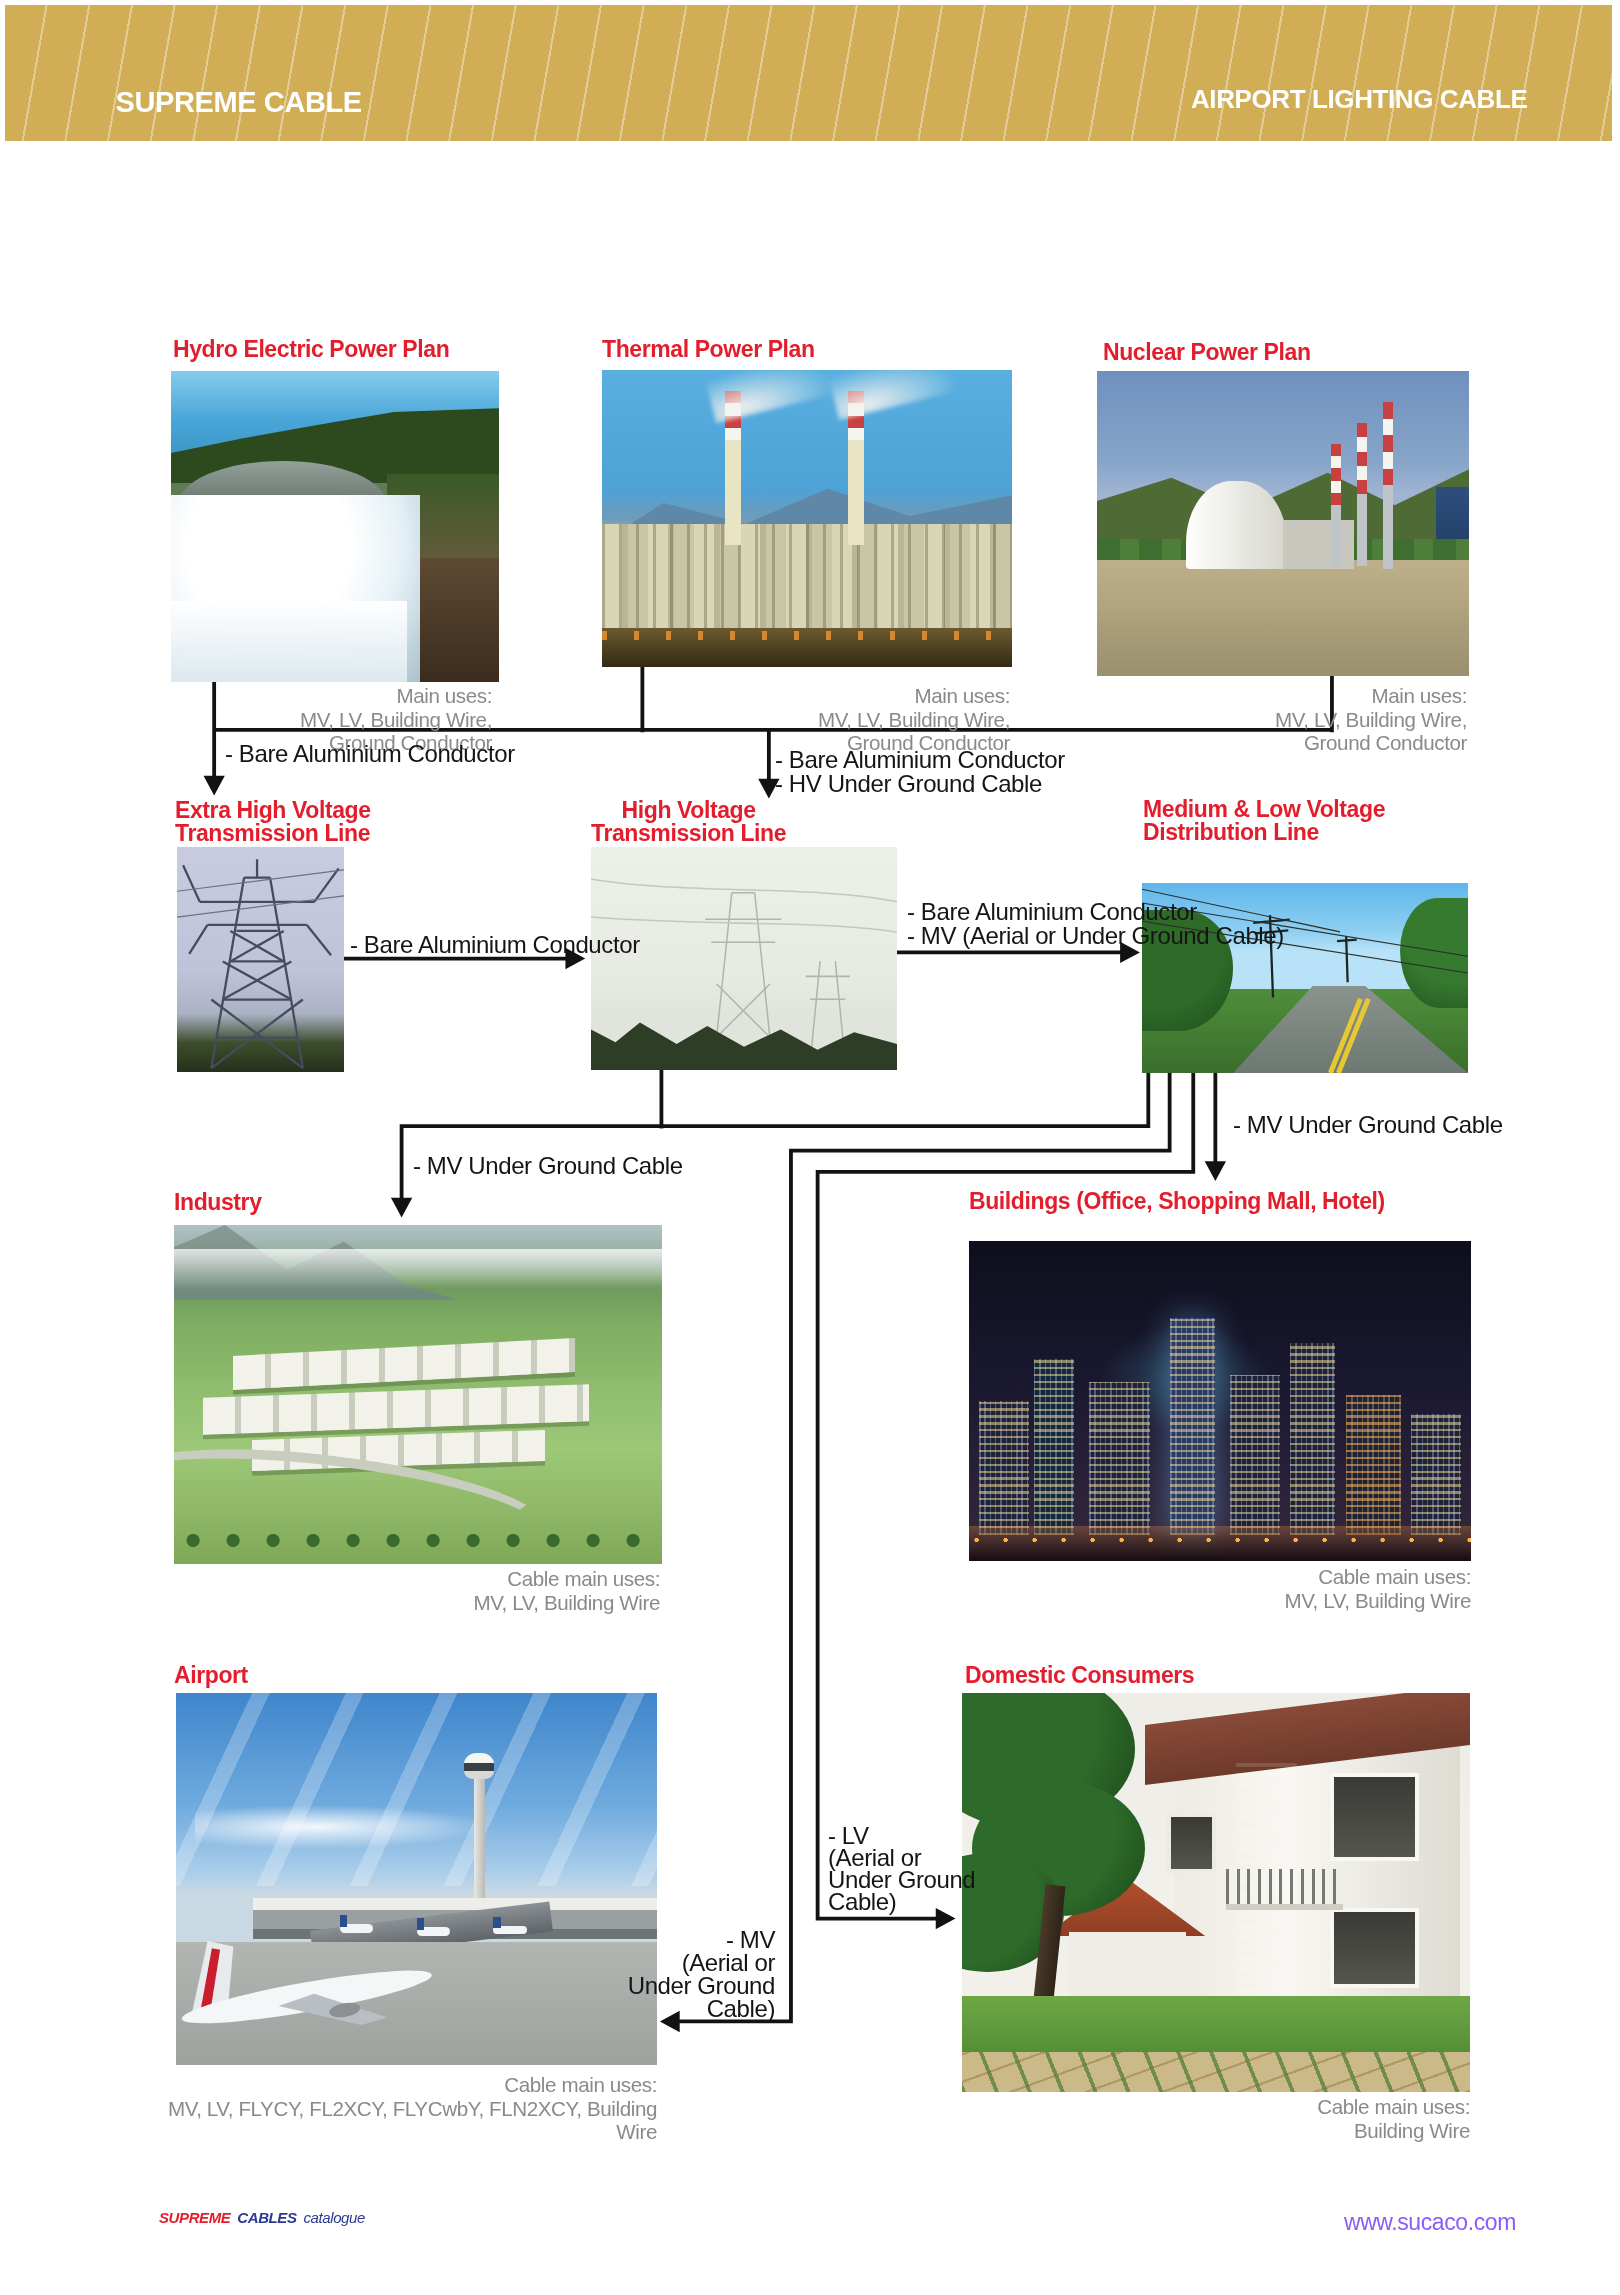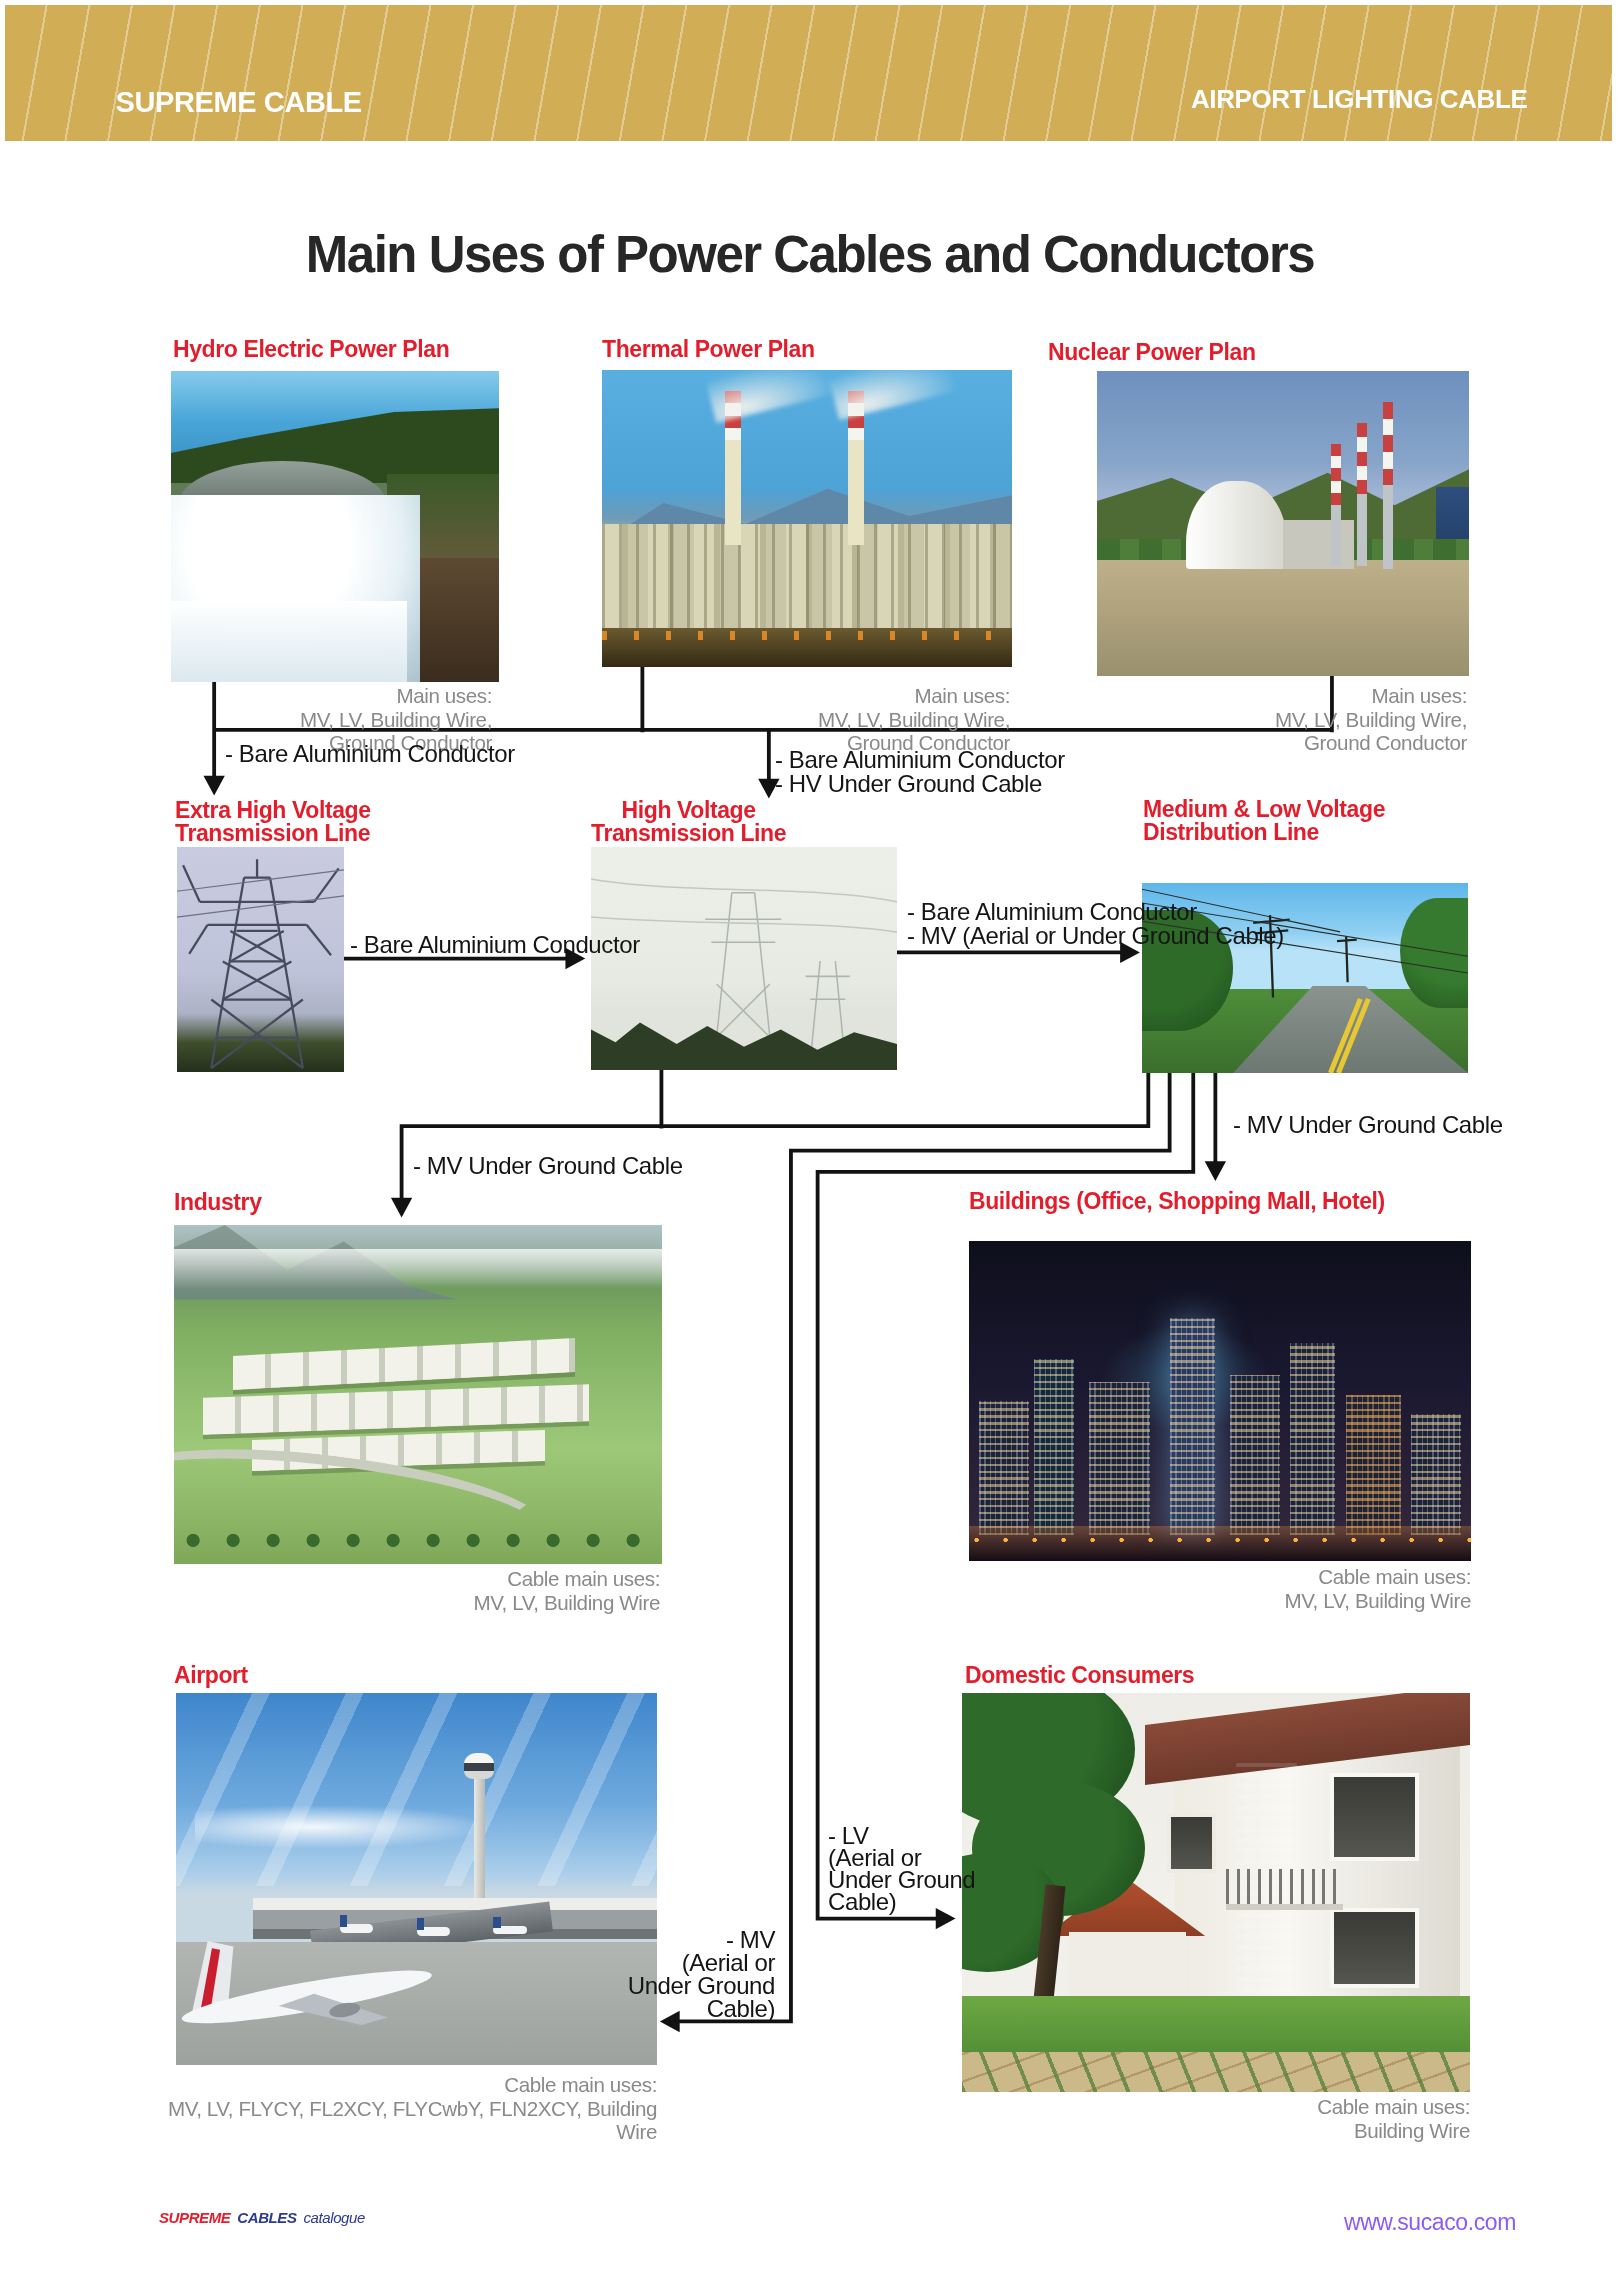"Main Uses of Power Cables" h1.title { html: <h1>Main Uses of Power Cables and Conductors</h1> -> none }
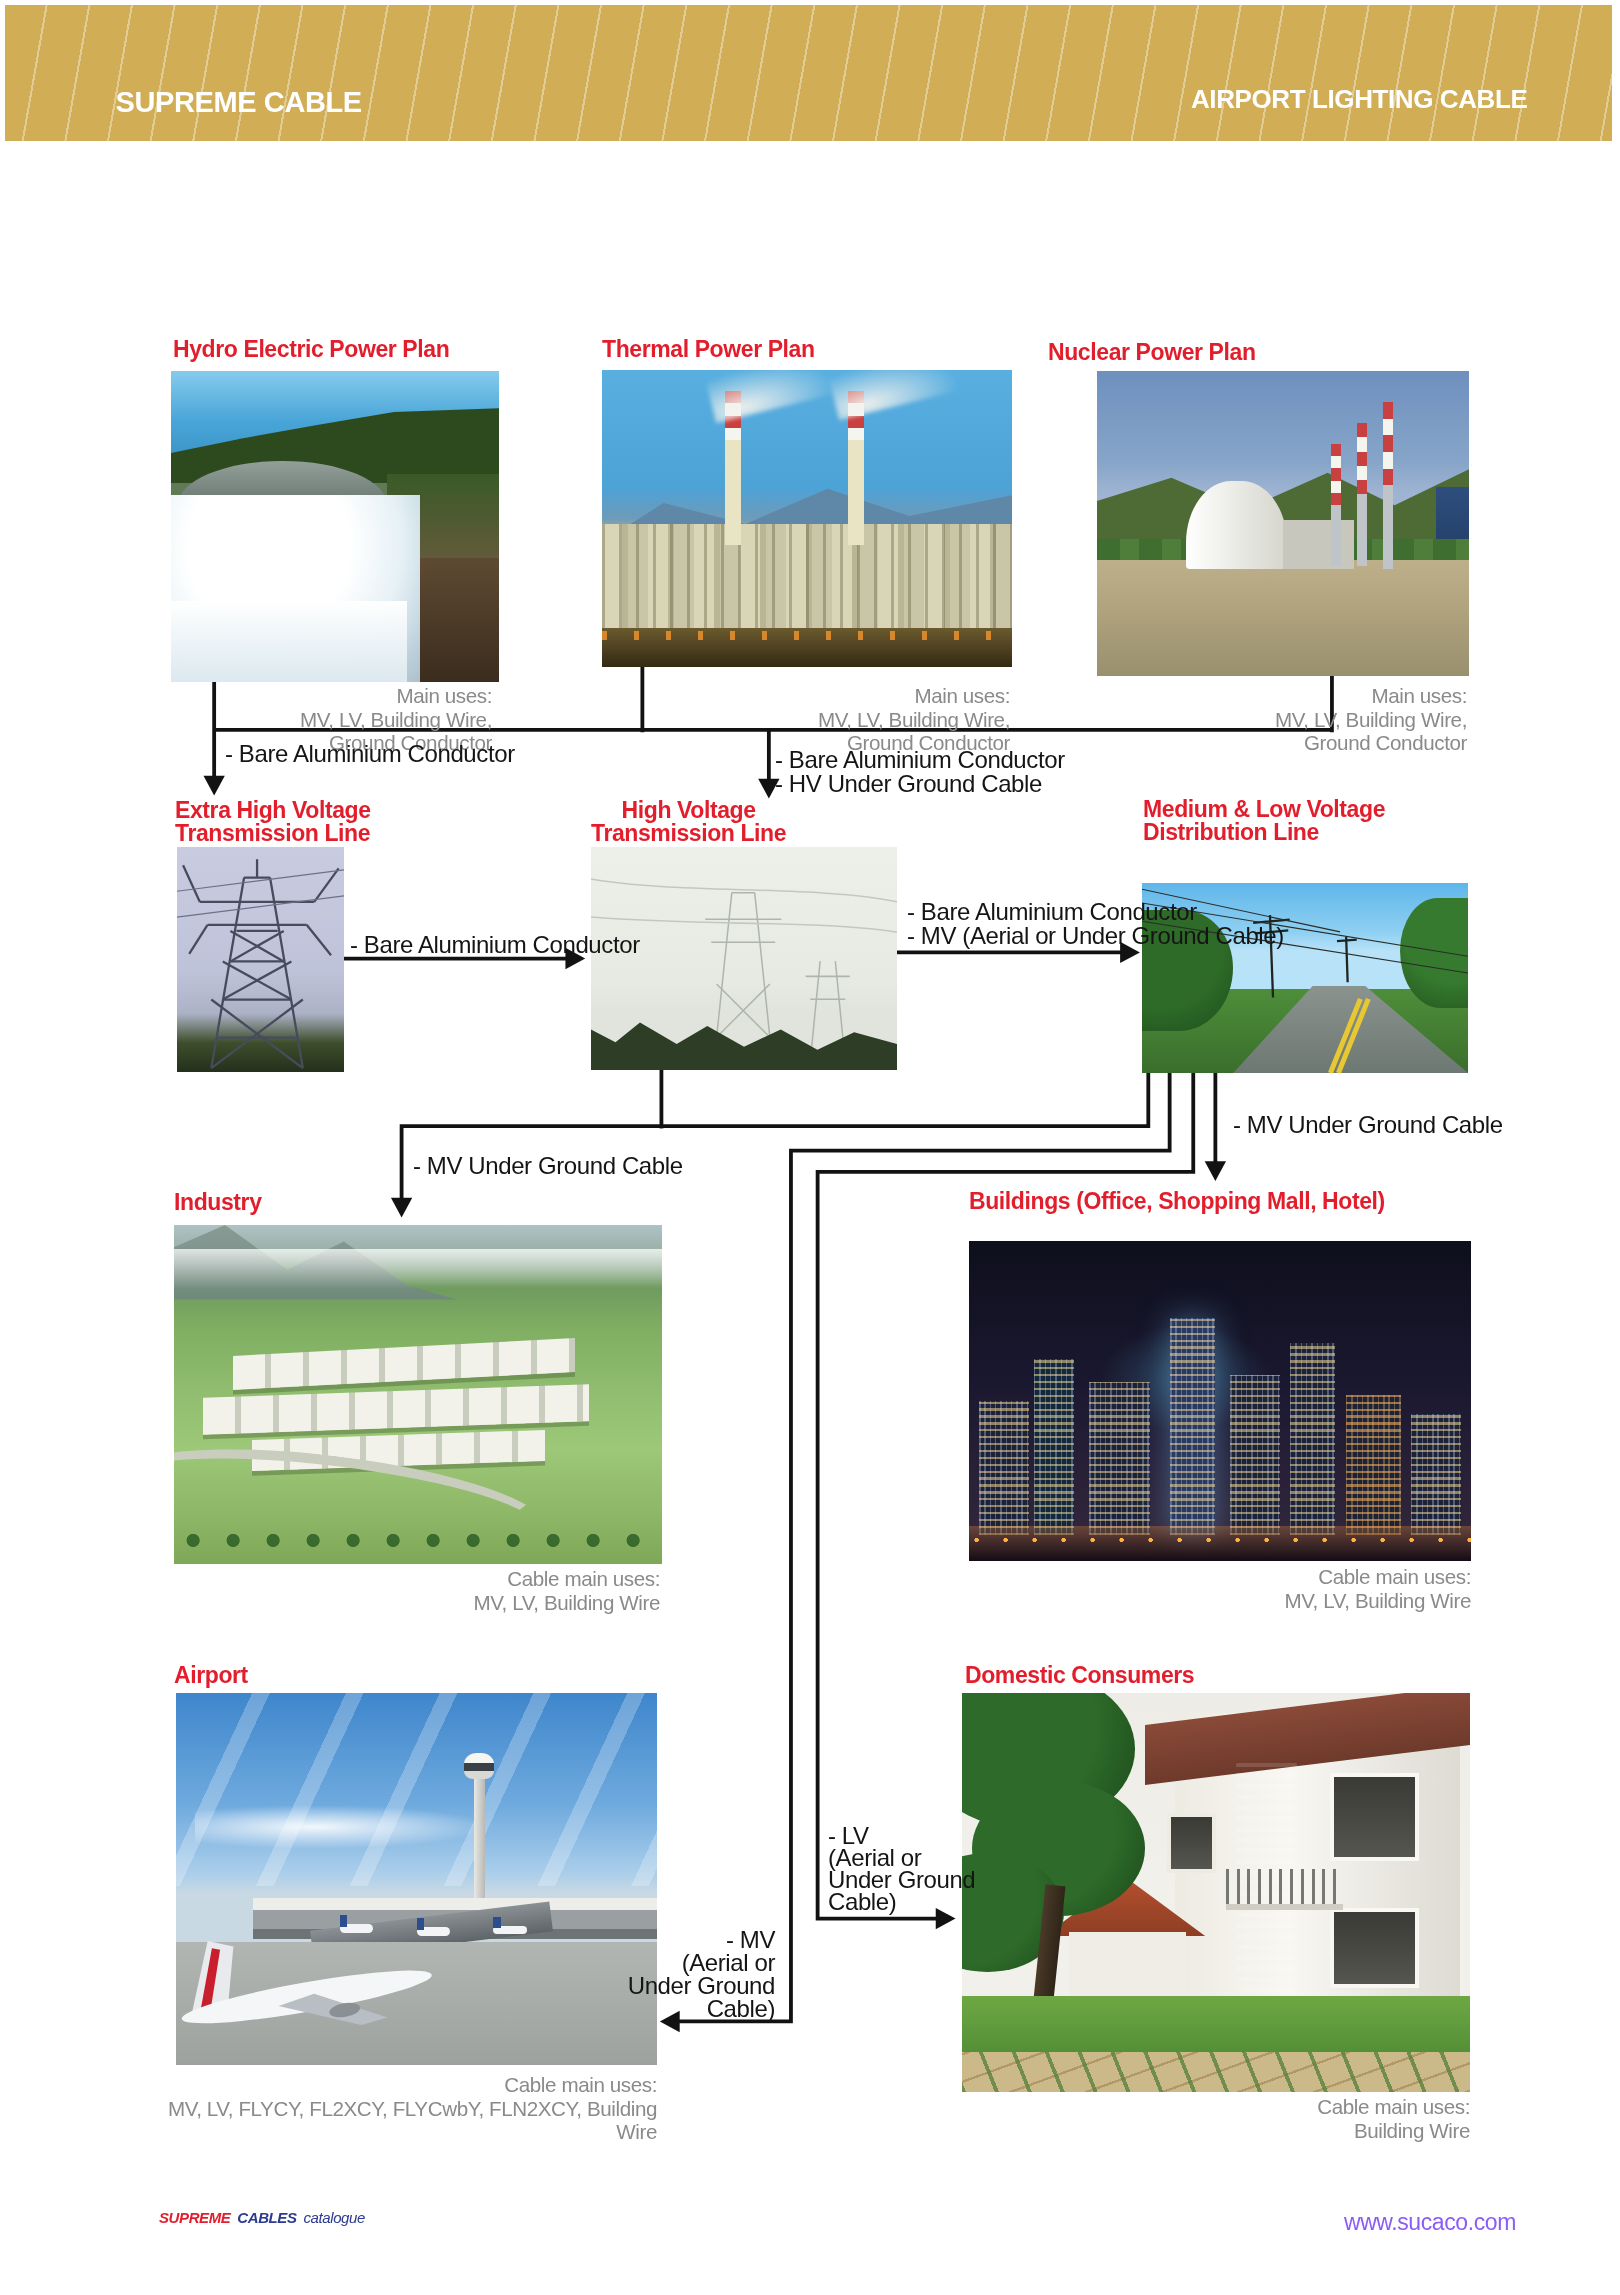"Nuclear Power Plan" div.slabel { left: 1048px -> 1103px }
